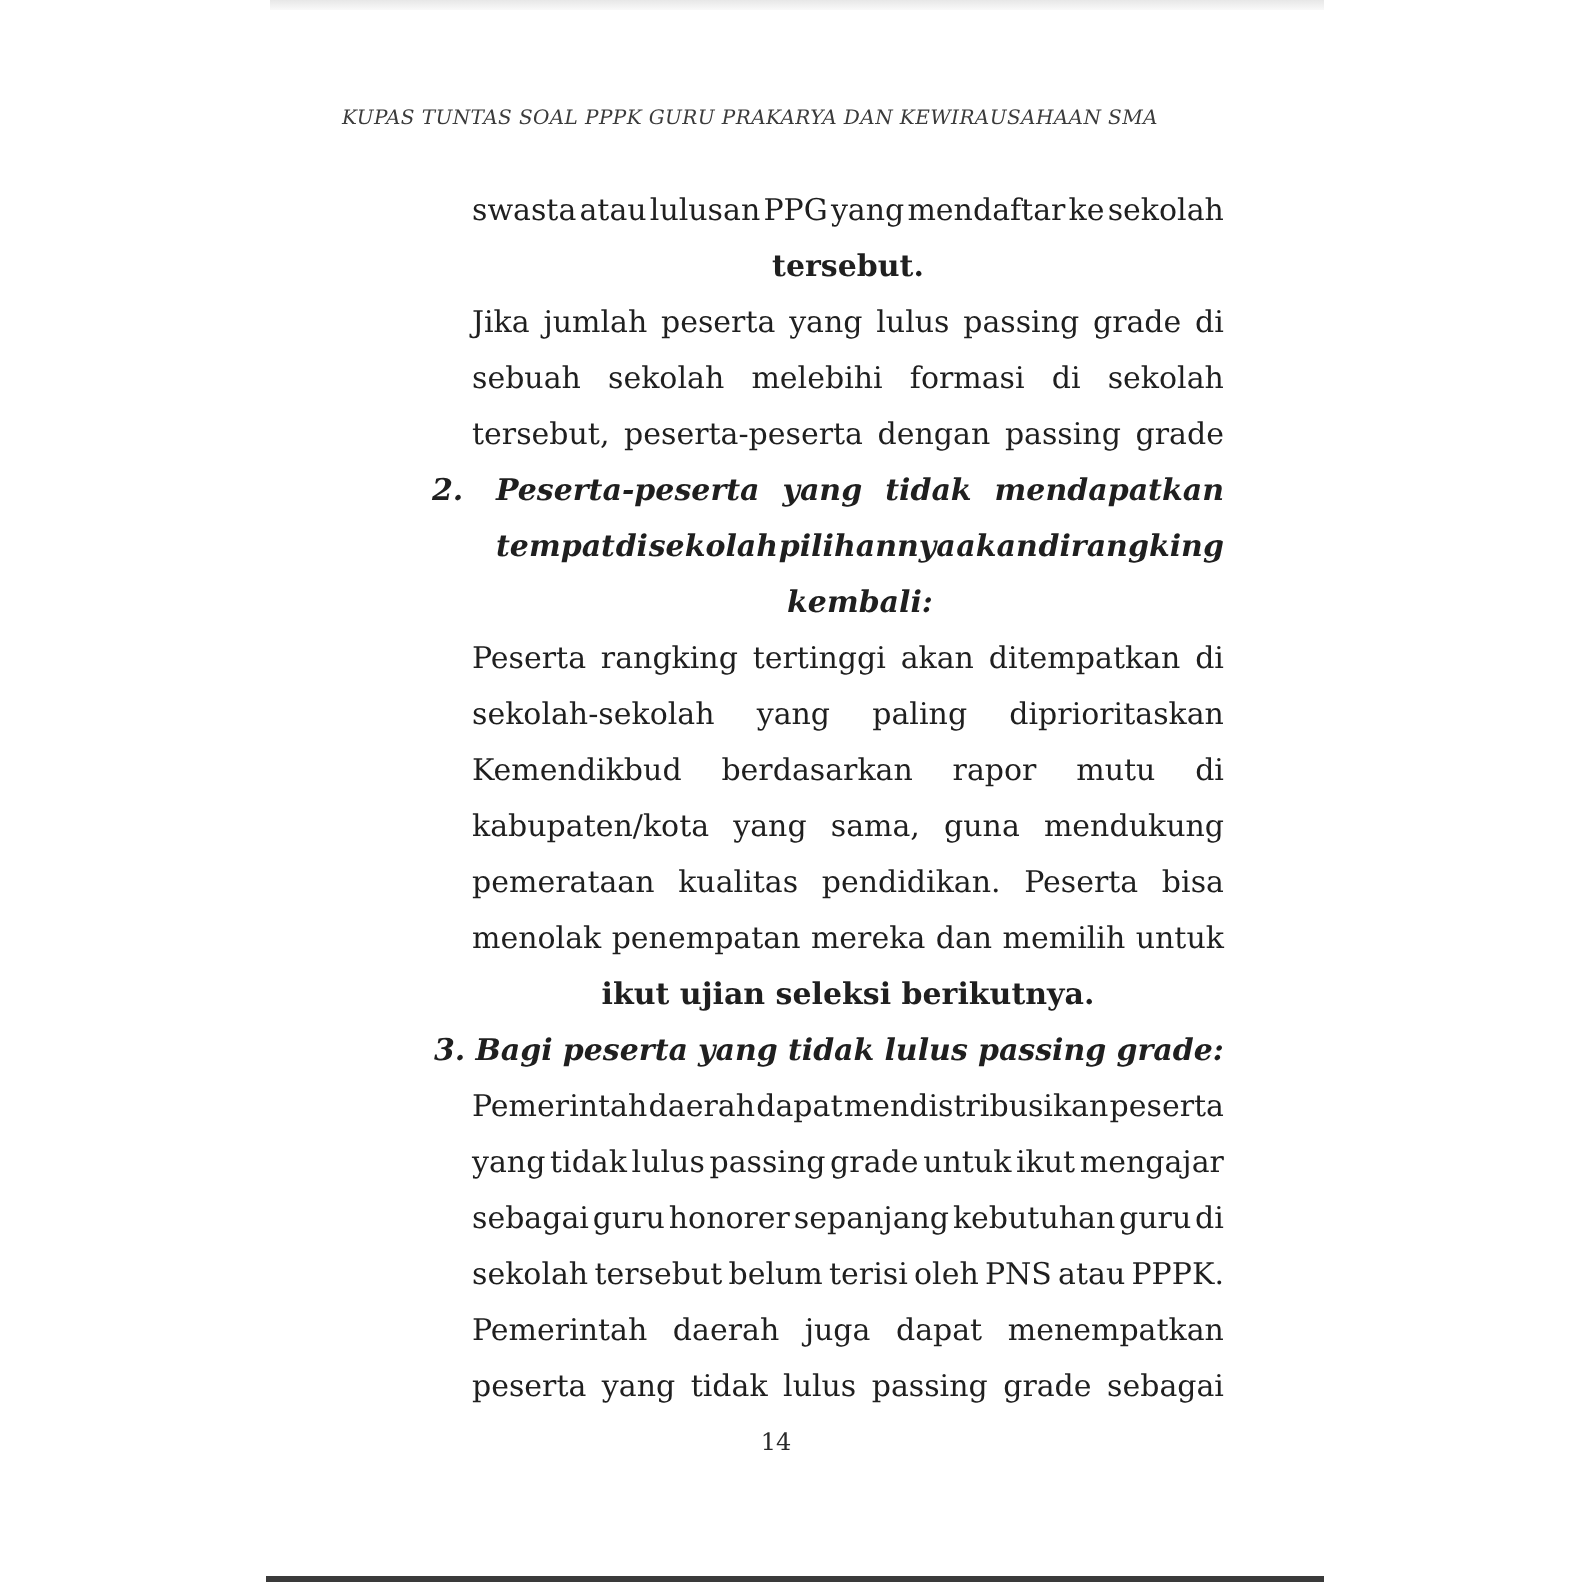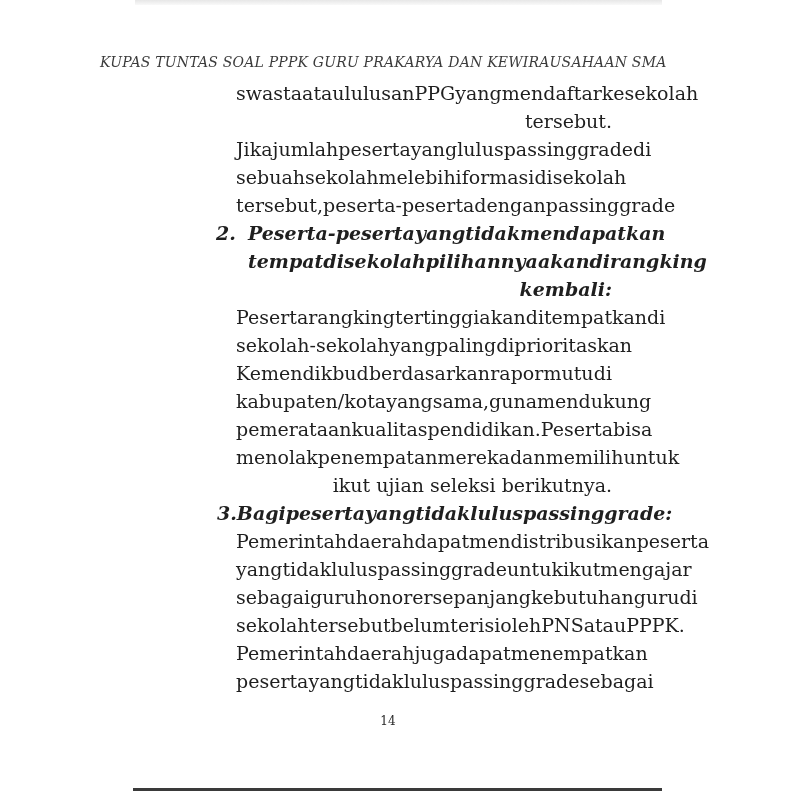"KUPAS TUNTAS SOAL PPPK GURU" .running-head { font-size: 14px -> 10px }
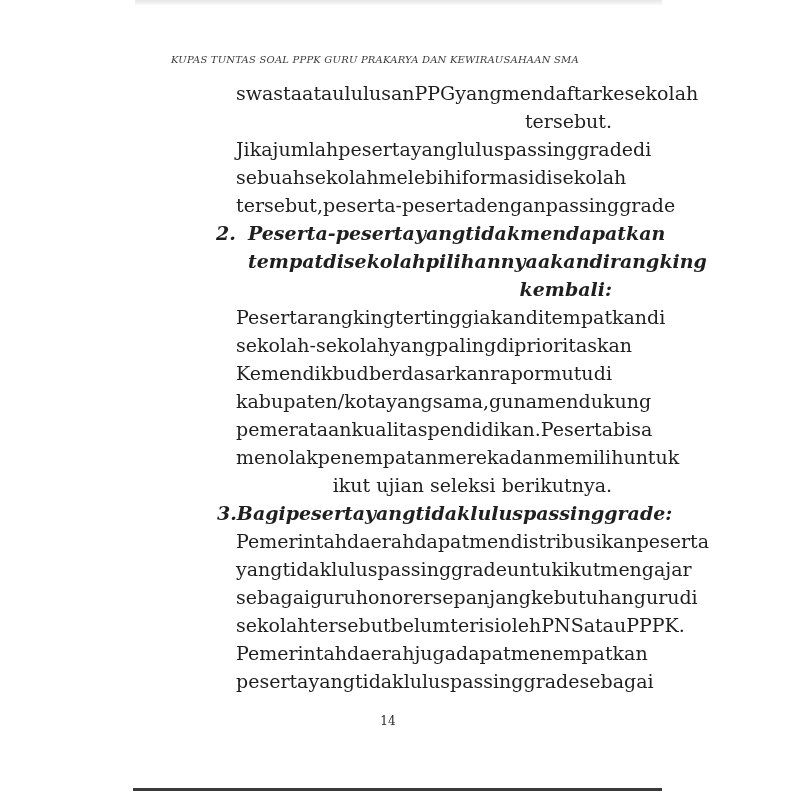"swasta" .page-body { font-size: 19px -> 15px; top: 79px -> 91px }
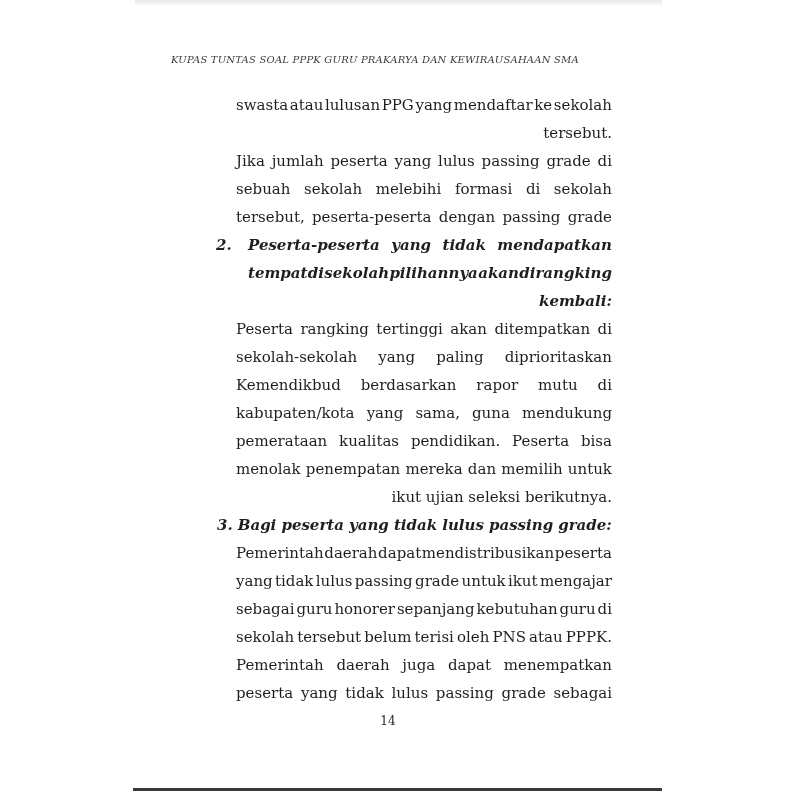"tersebut." .line.left { font-weight: none -> bold; text-align: right -> center }
